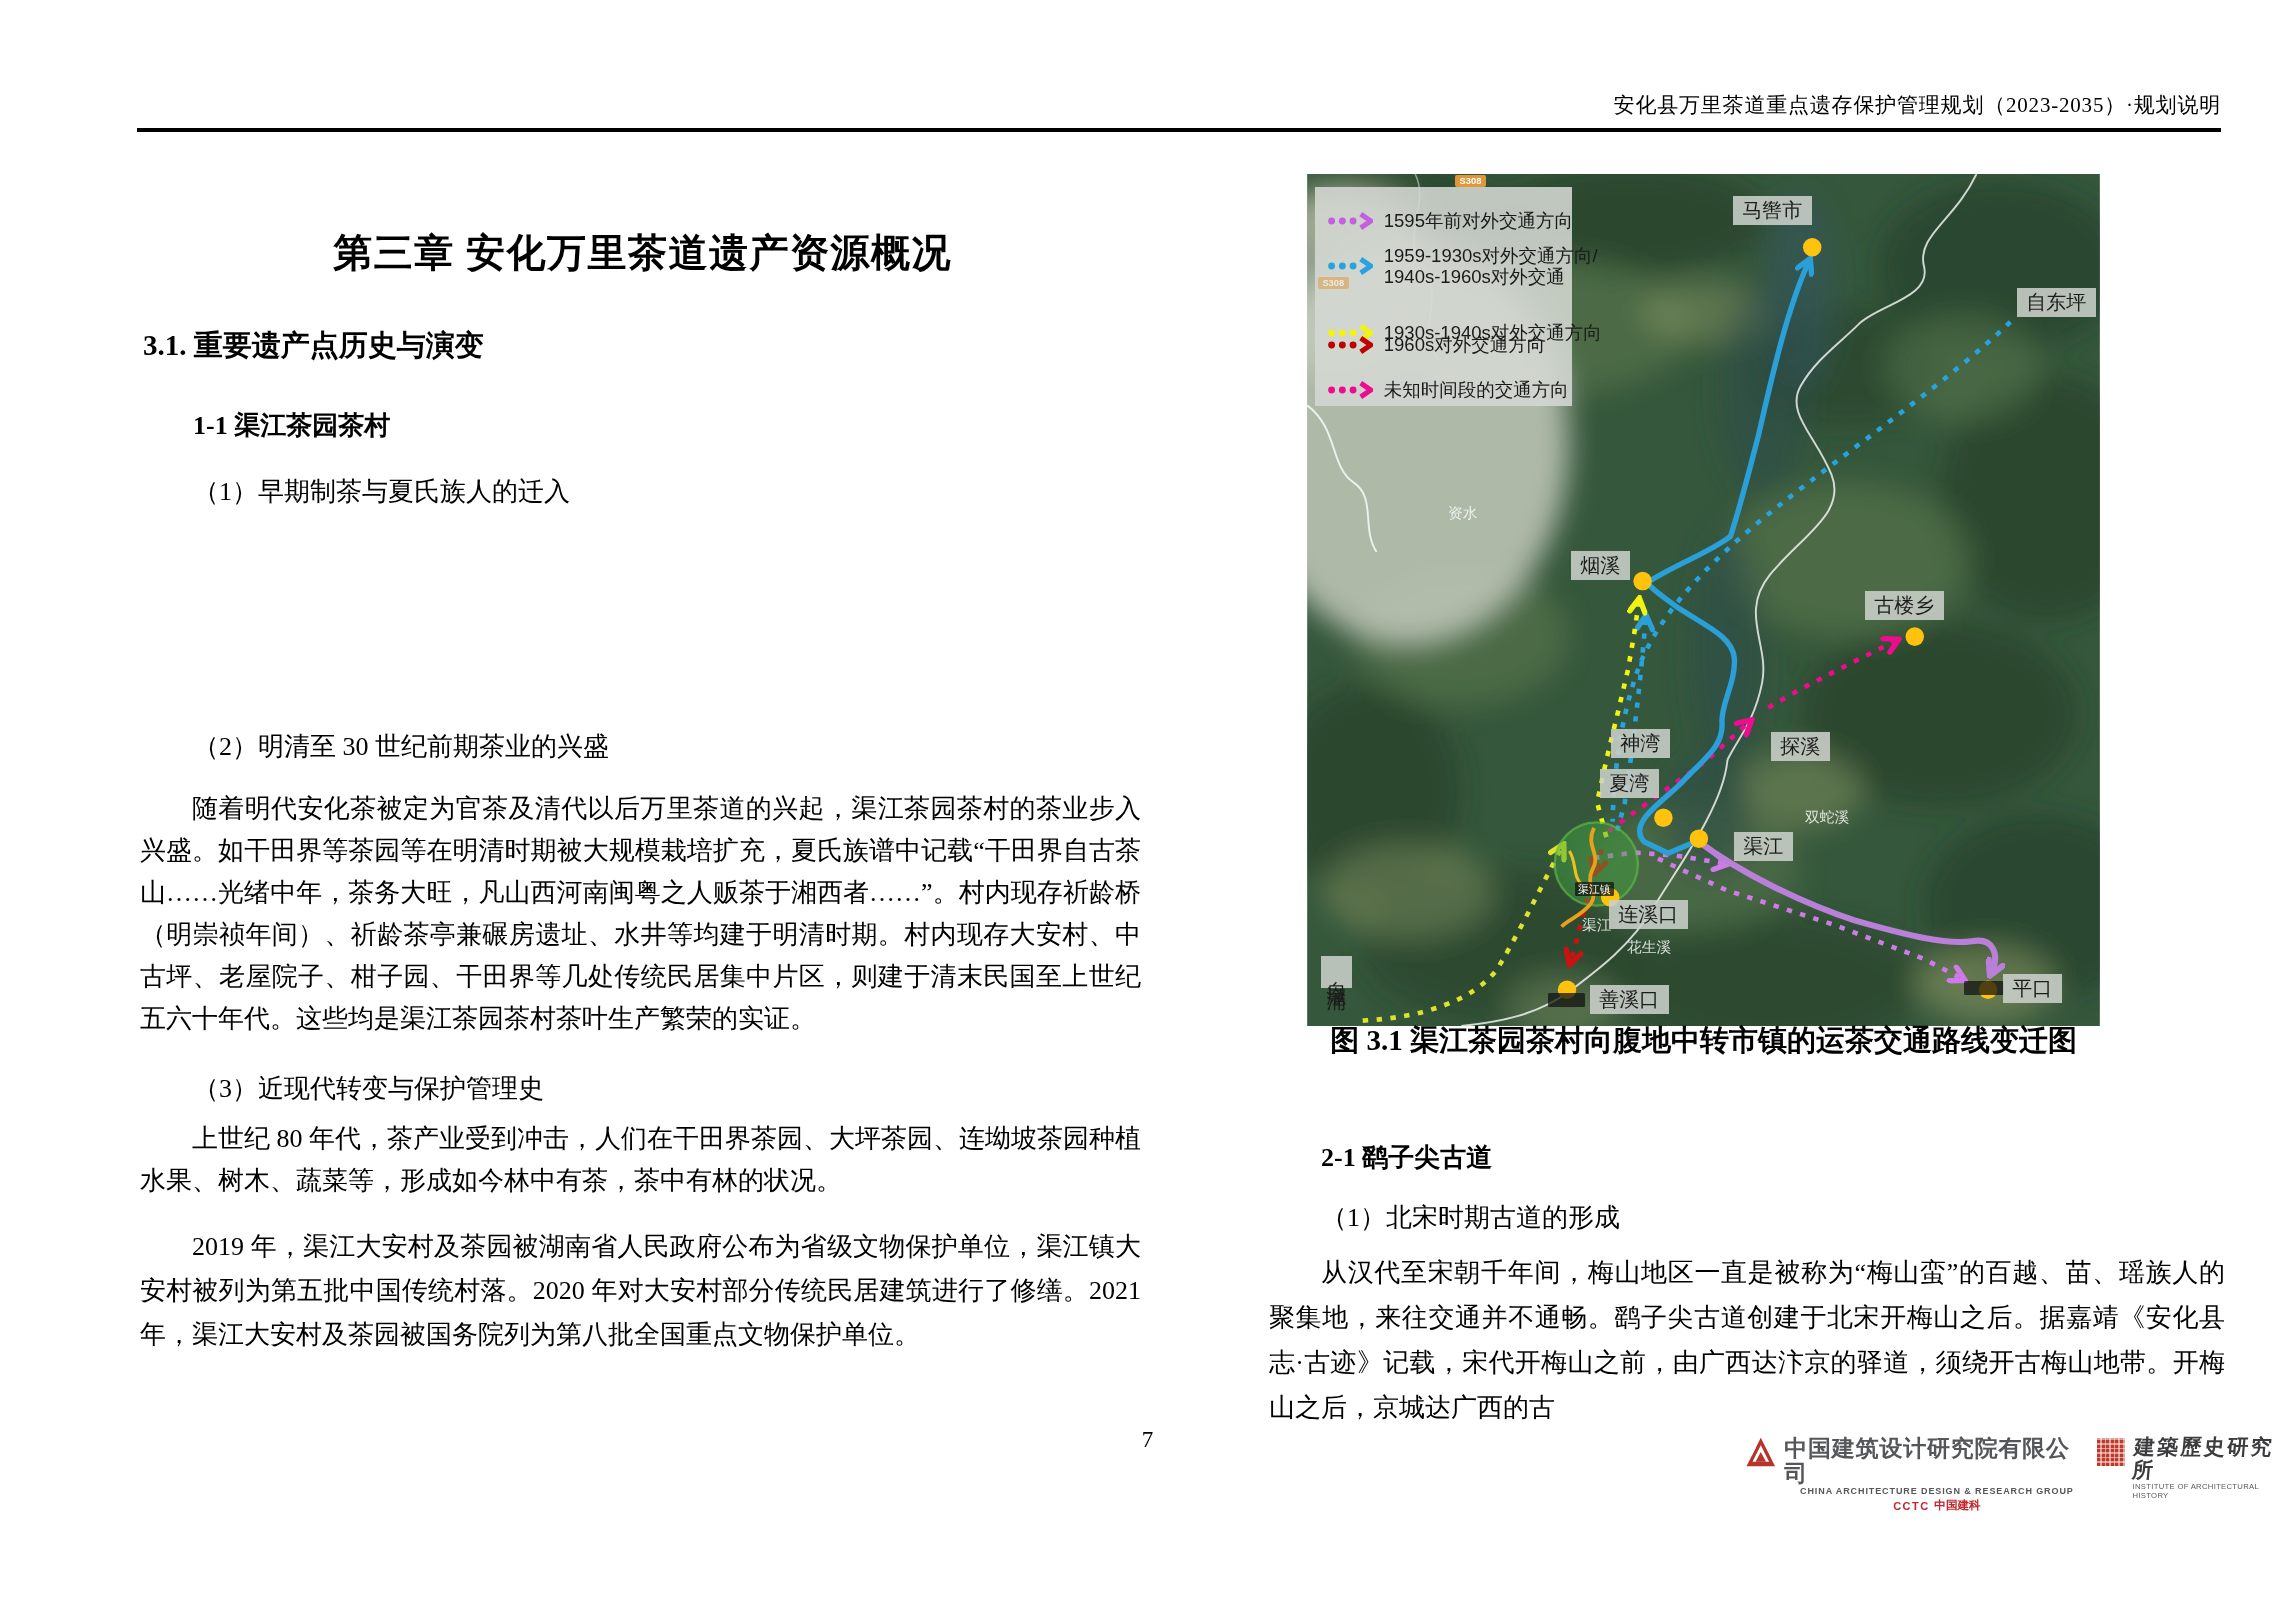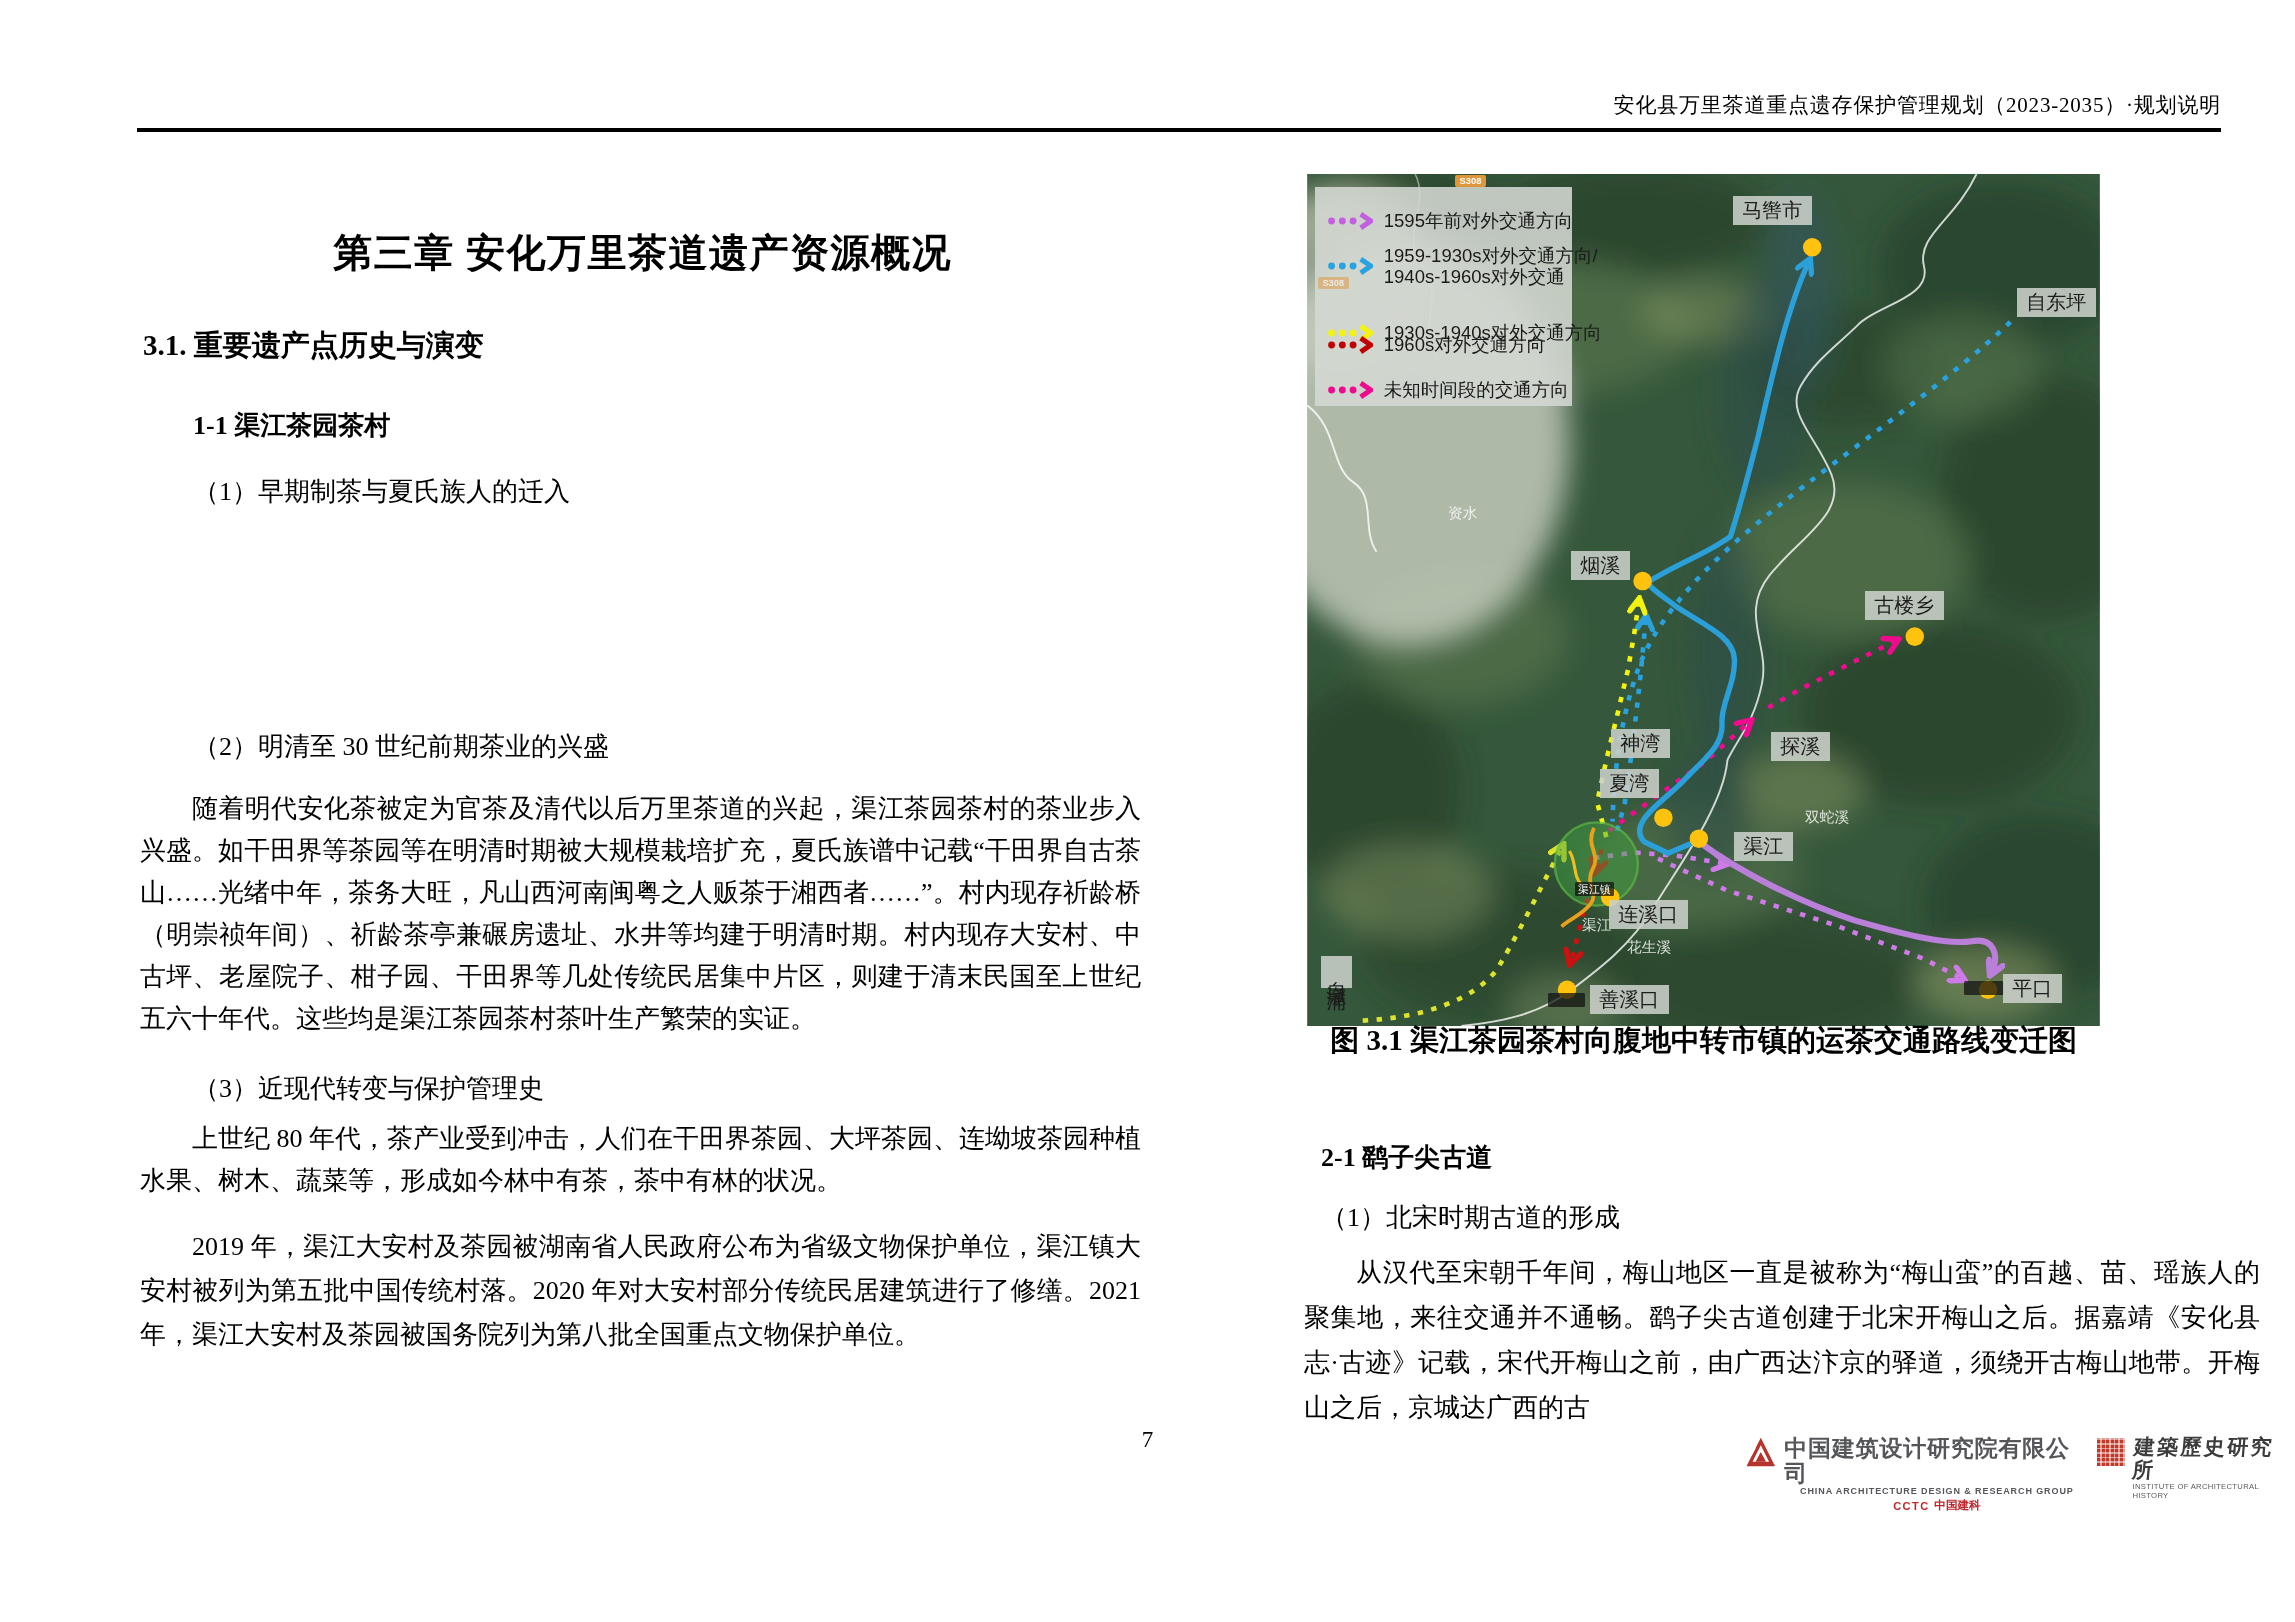"从汉代至宋朝千年间，梅山地区一直是被称为“梅山蛮”的百越、苗、瑶族人的聚集地，来" .rp1 { left: 1304px -> 1269px }
